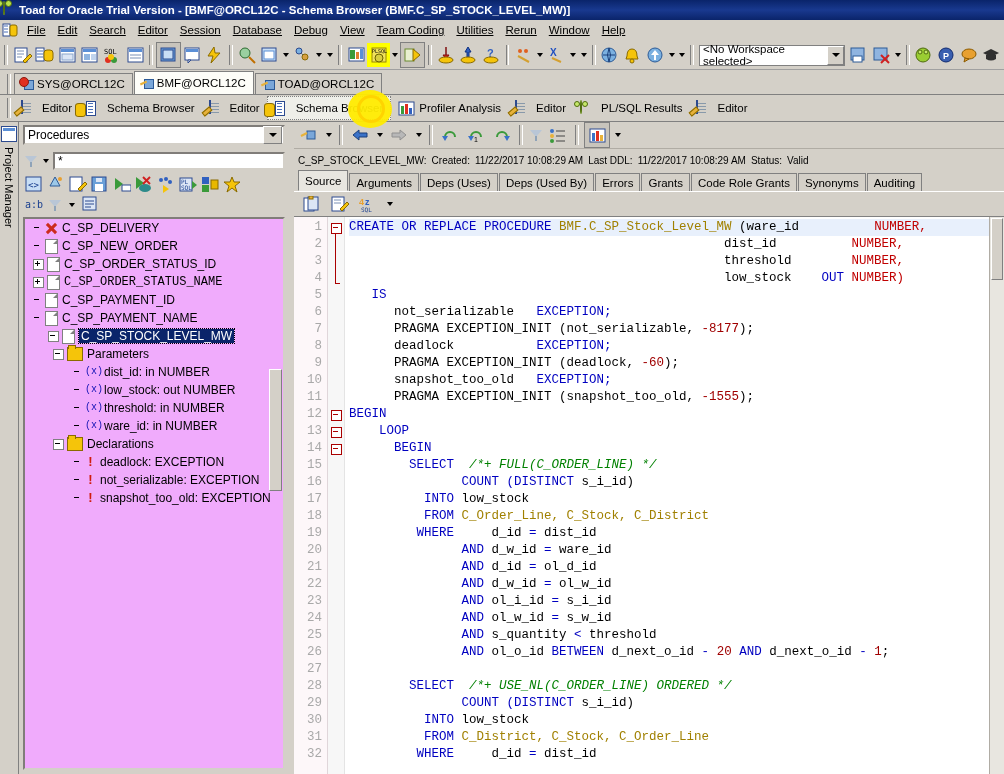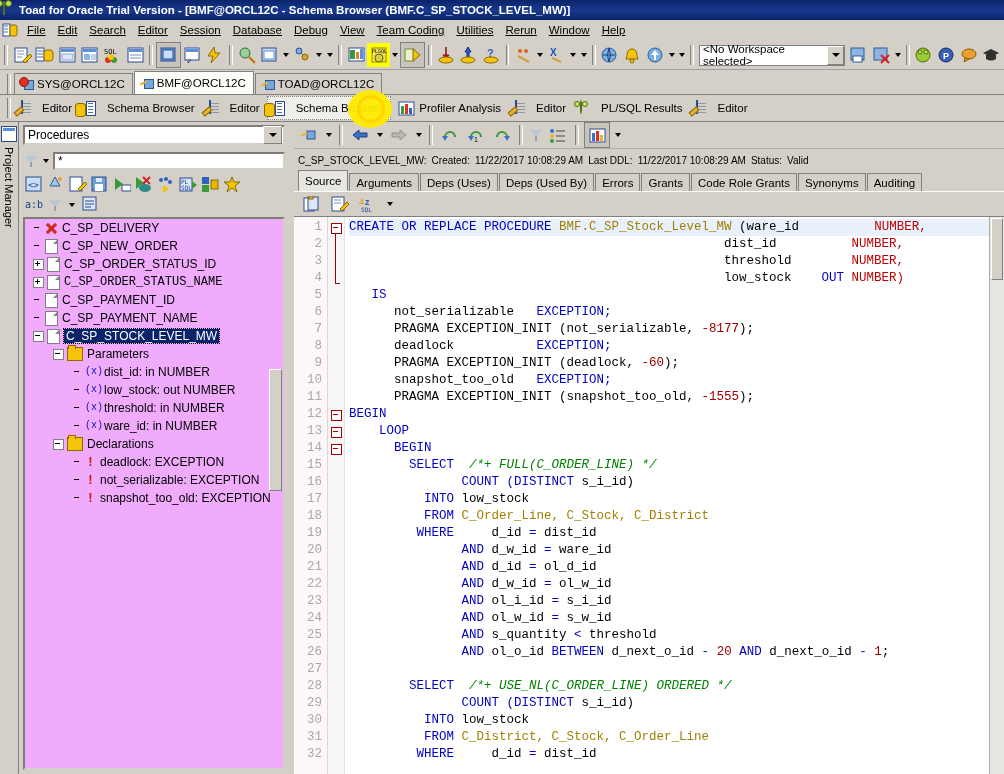"C_SP_STOCK_LEVEL_MW" div.tnode { padding-left: 8px -> 23px }
